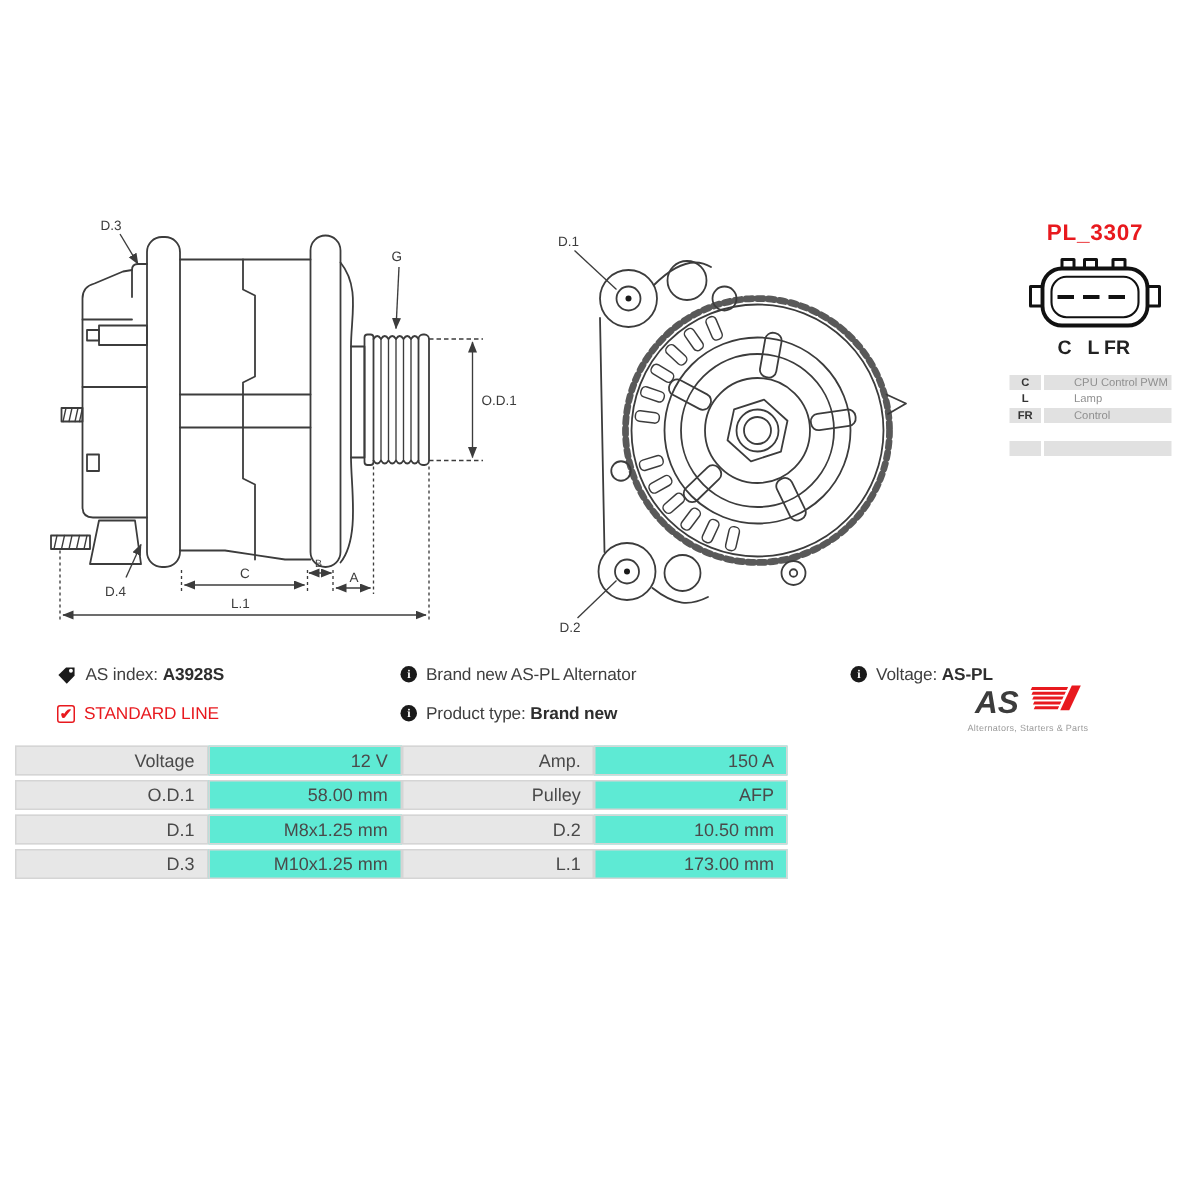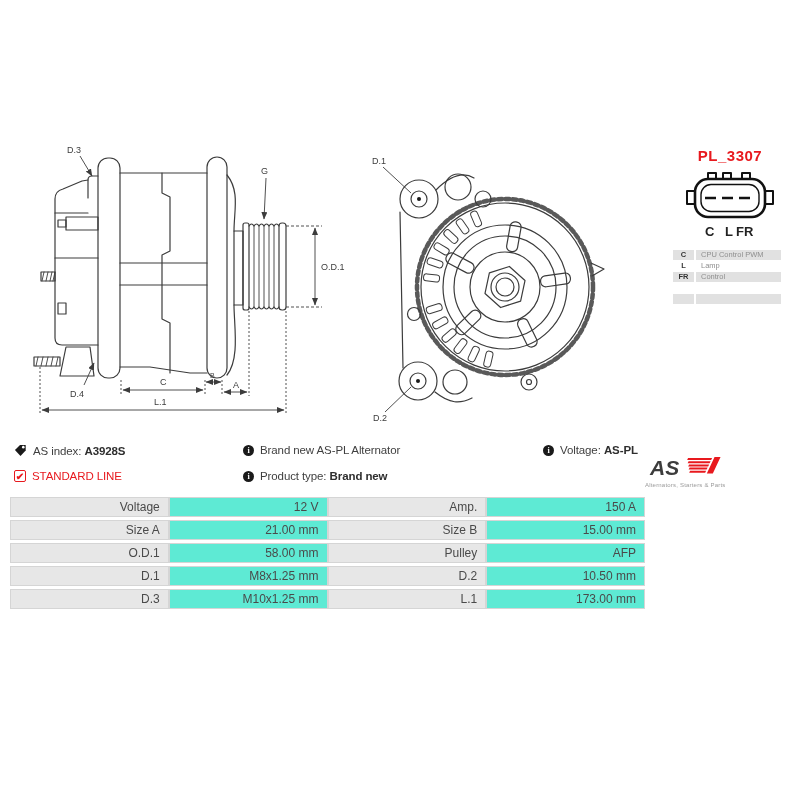"CPU Control PWM" .legend-desc { padding-left: 5px -> 20px }
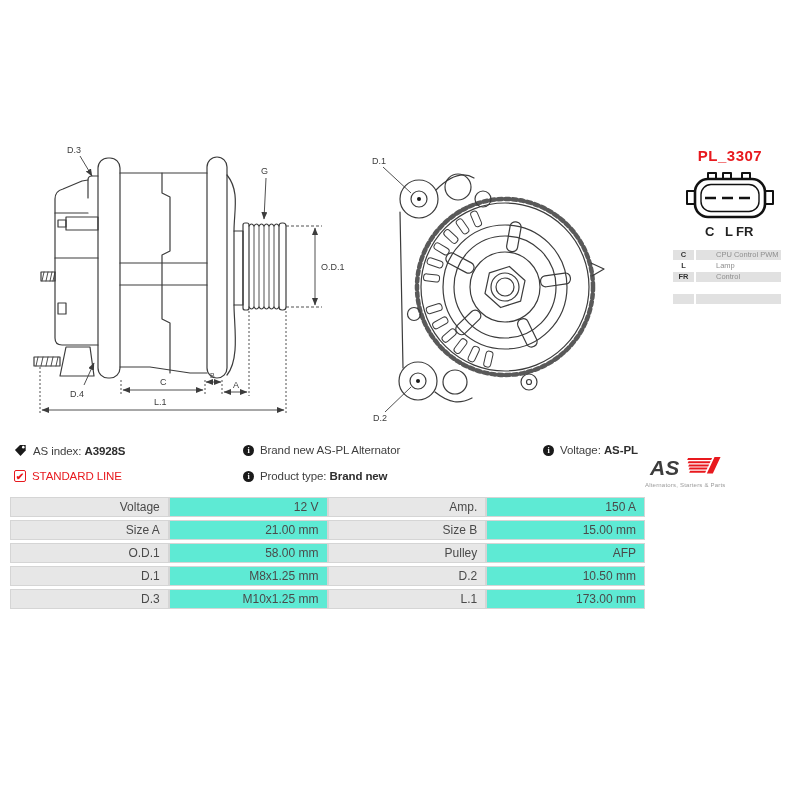"AS index: A3928S" .info-item { align-items: center -> none; margin-left: none -> 24px }
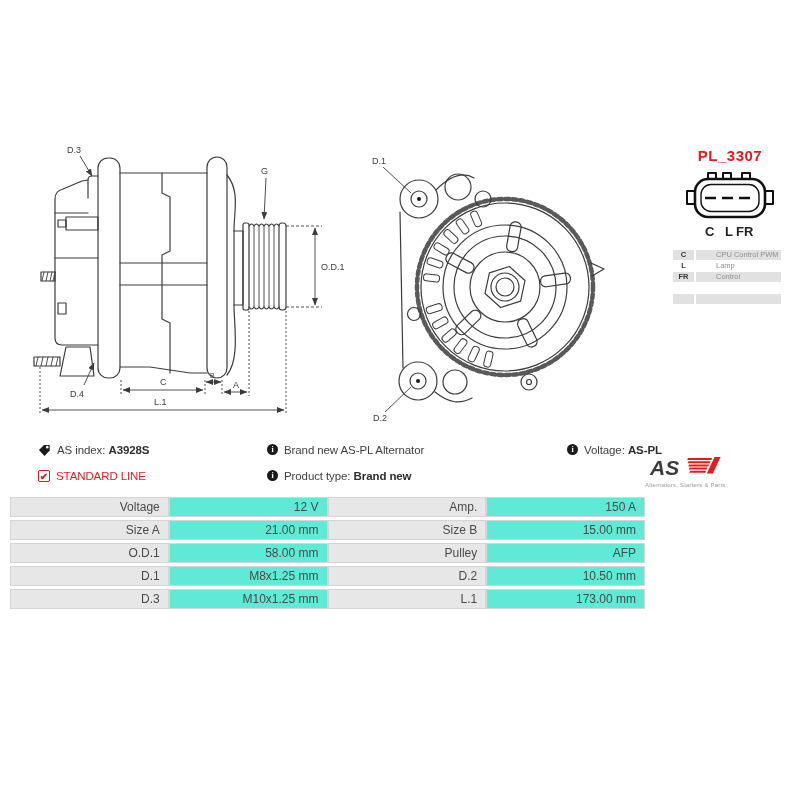"Voltage" .spec-table { width: 635px -> 515px }
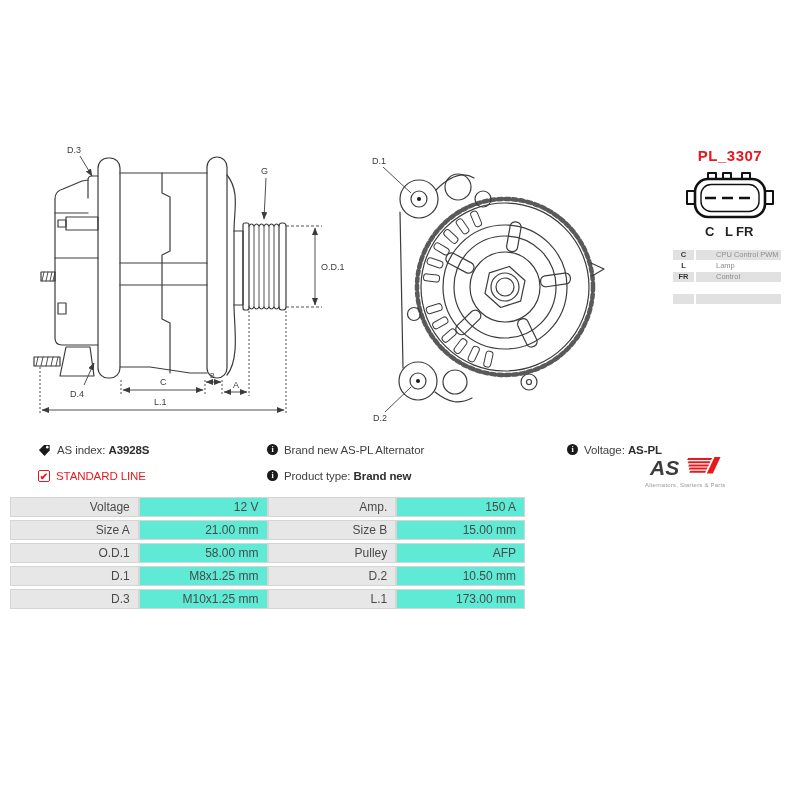"Size A" tr { html: <tr> <td>Size A</td> <td>21.00 mm</td> <td>Size B</td> <td>15.00 mm</td> </tr> -> none }
